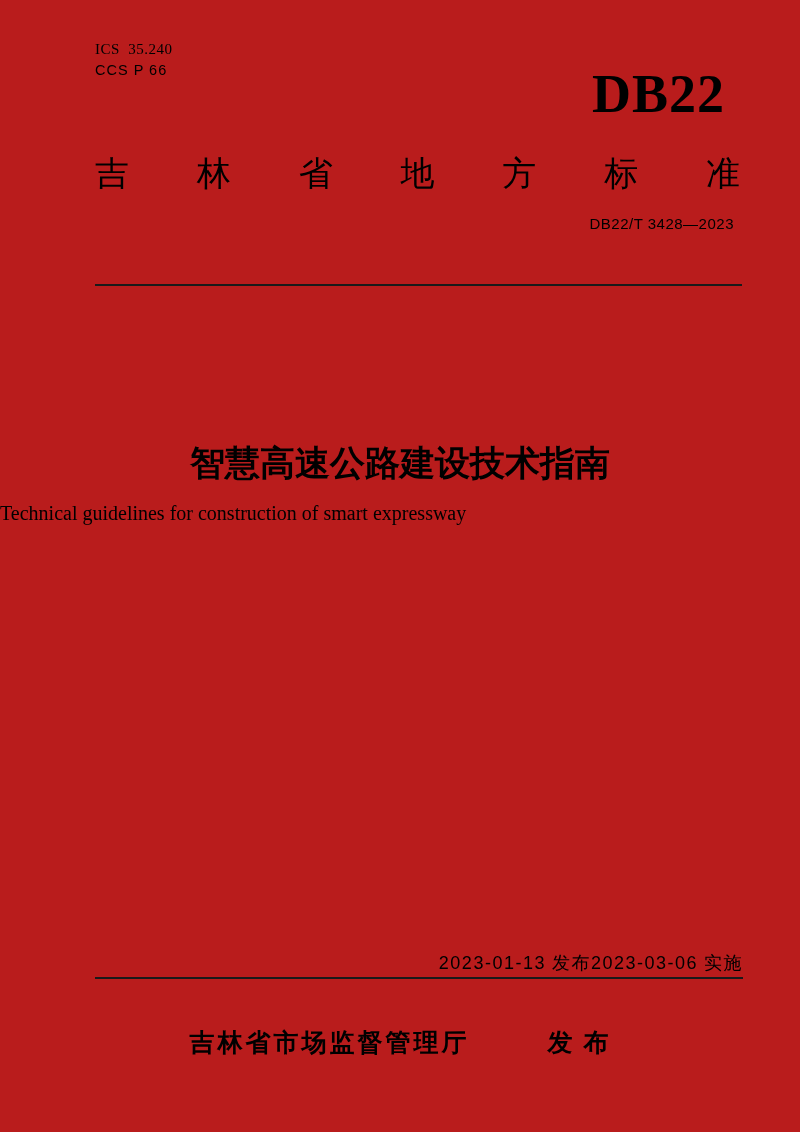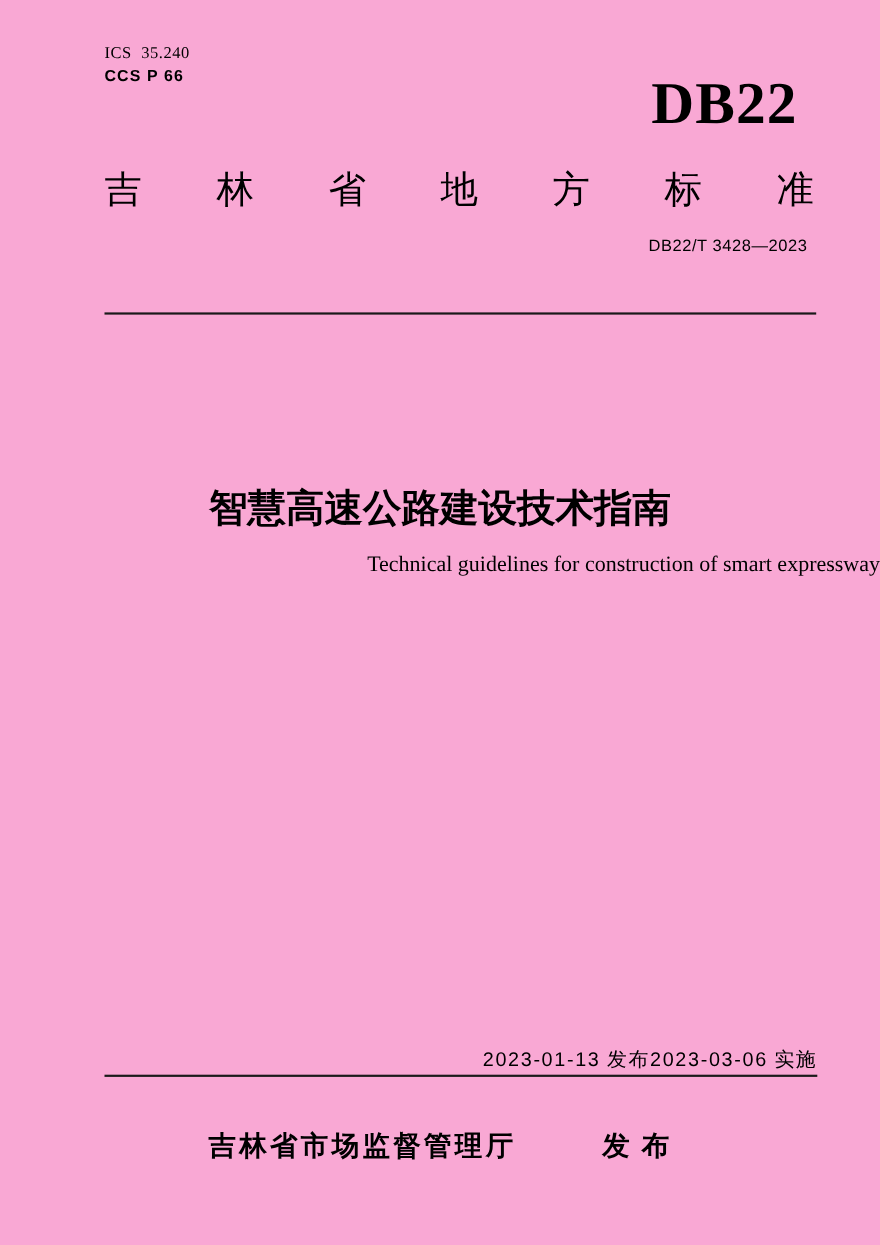"ICS 35.240" .page { background: #f9a8d4 -> #b91c1c }
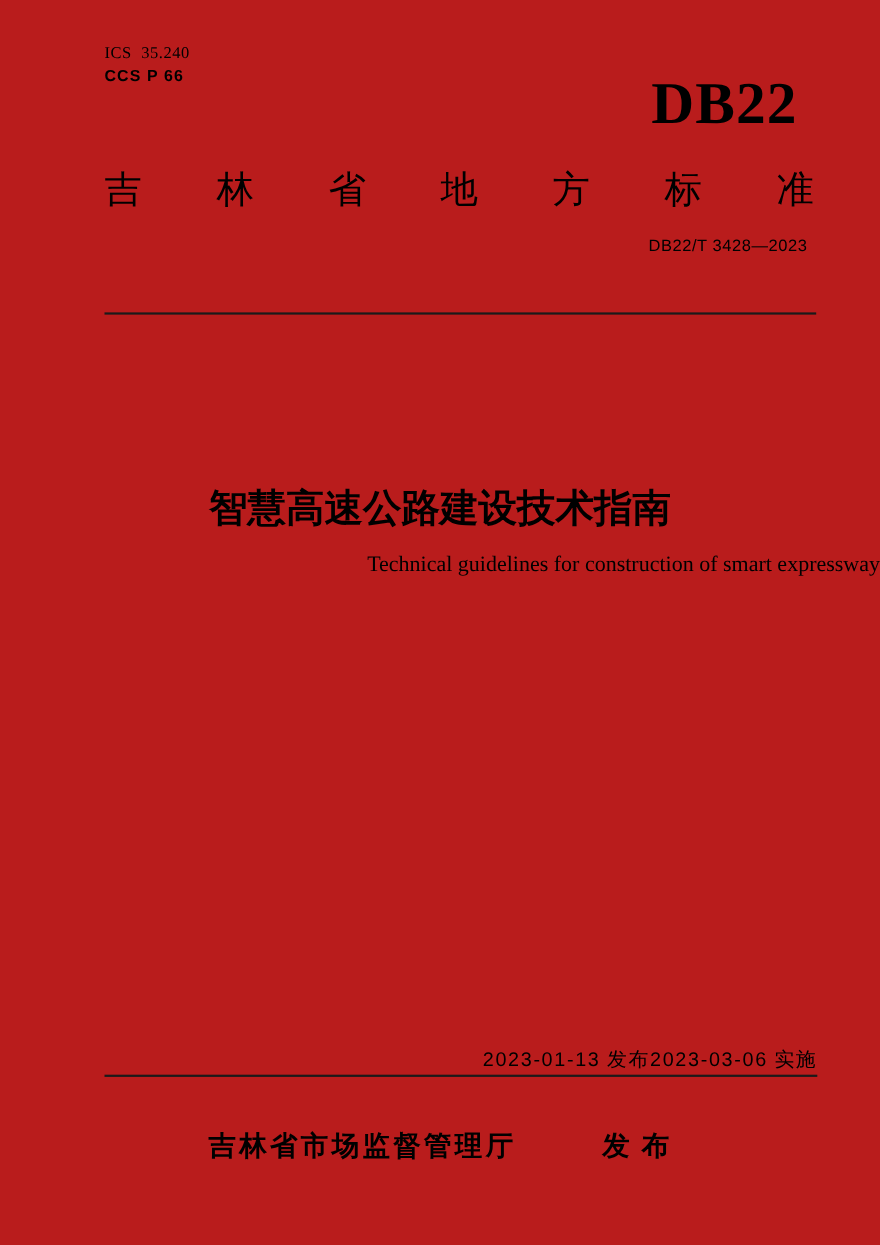"CCS P 66" .ccs-code { font-weight: bold -> none }
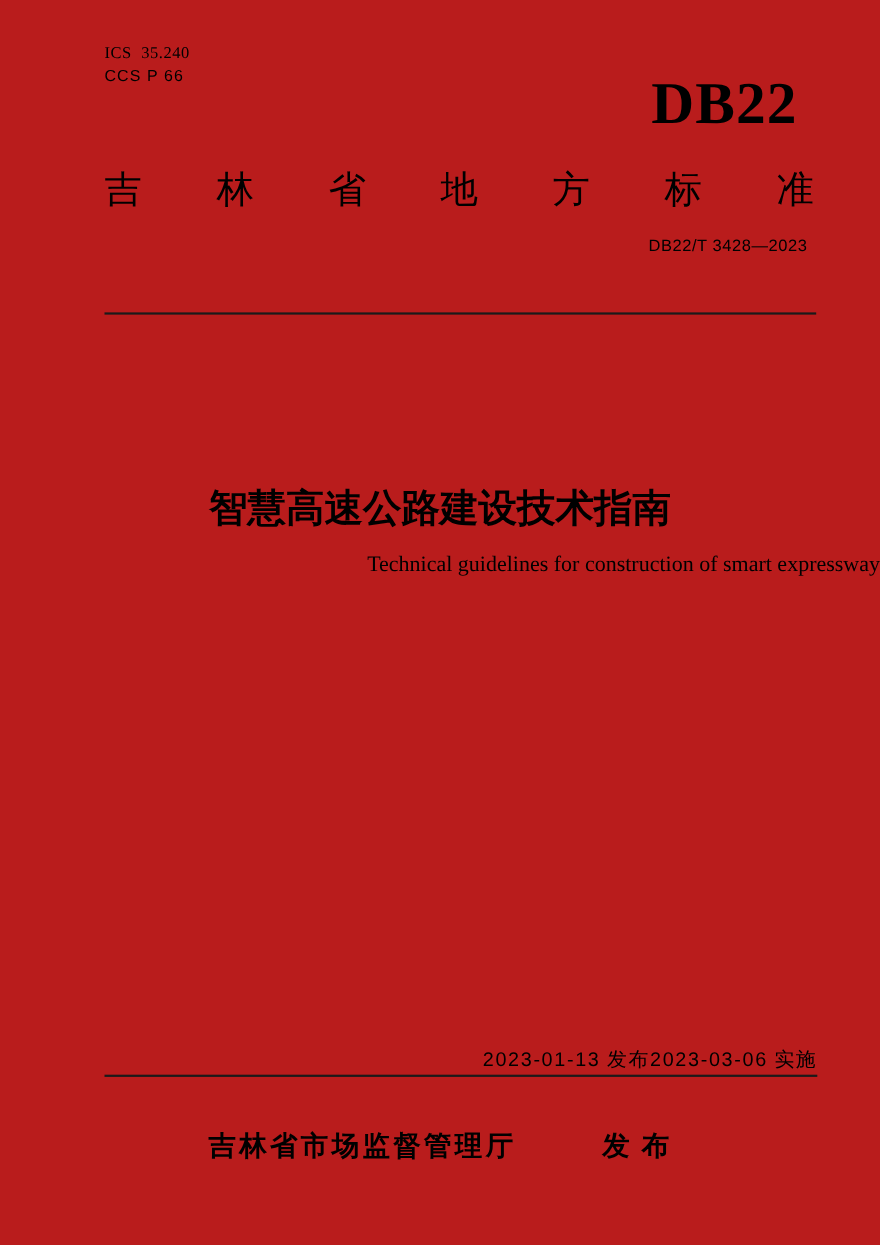"Technical guidelines for construction of" .title-en { text-align: right -> left }
